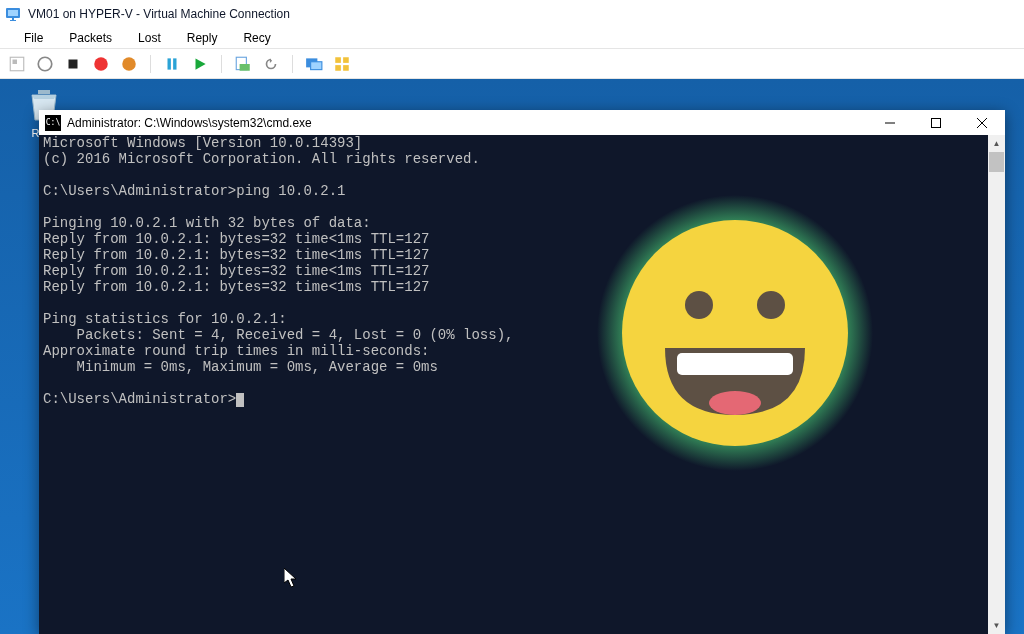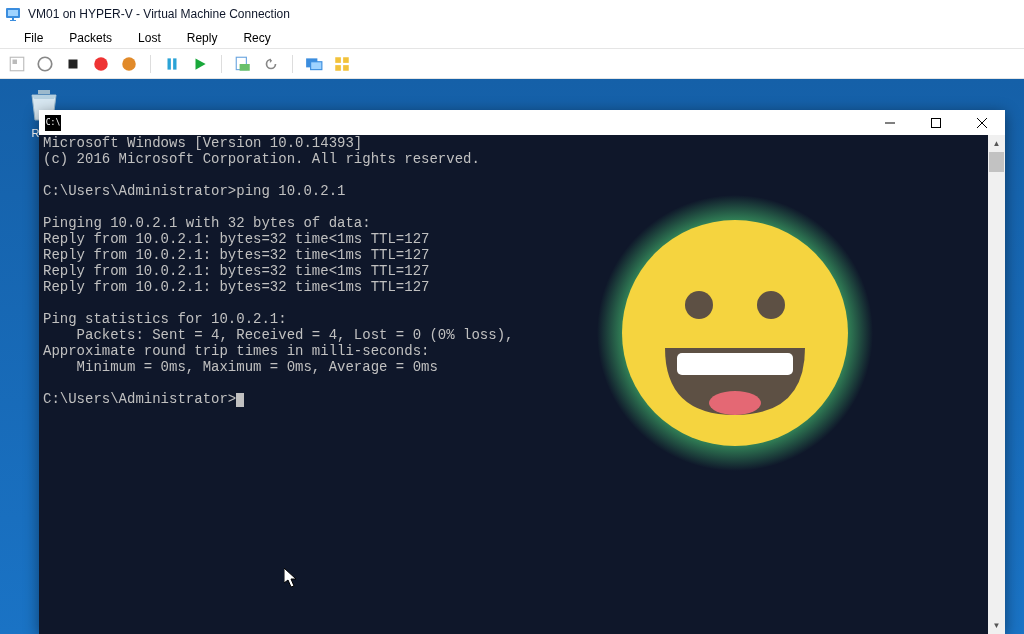"Administrator:" span { html: none -> <span>Administrator: C:\Windows\system32\cmd.exe</span> }
